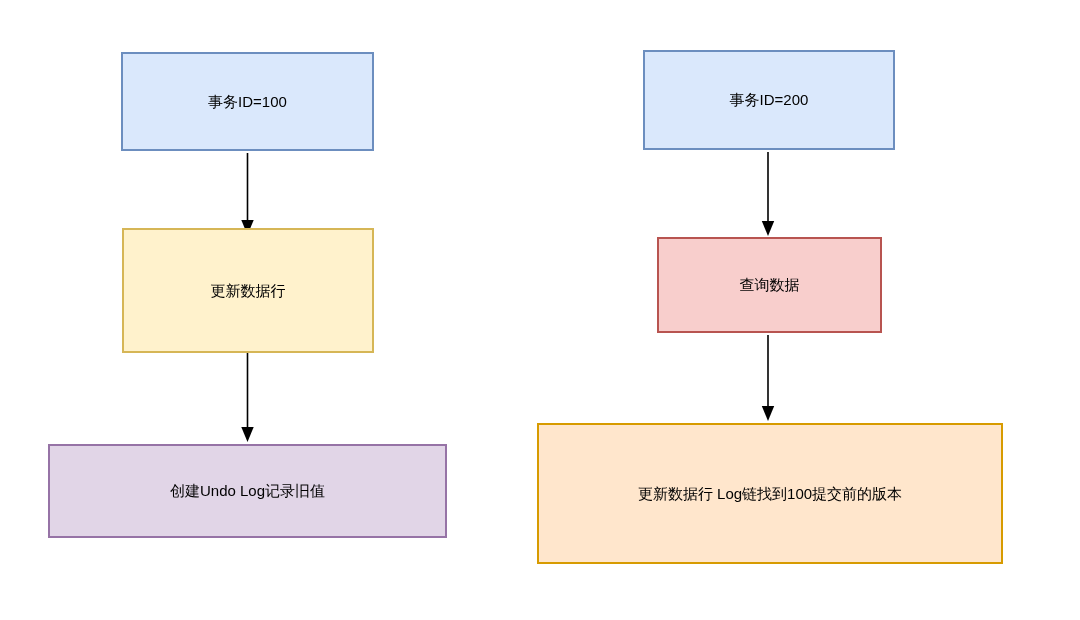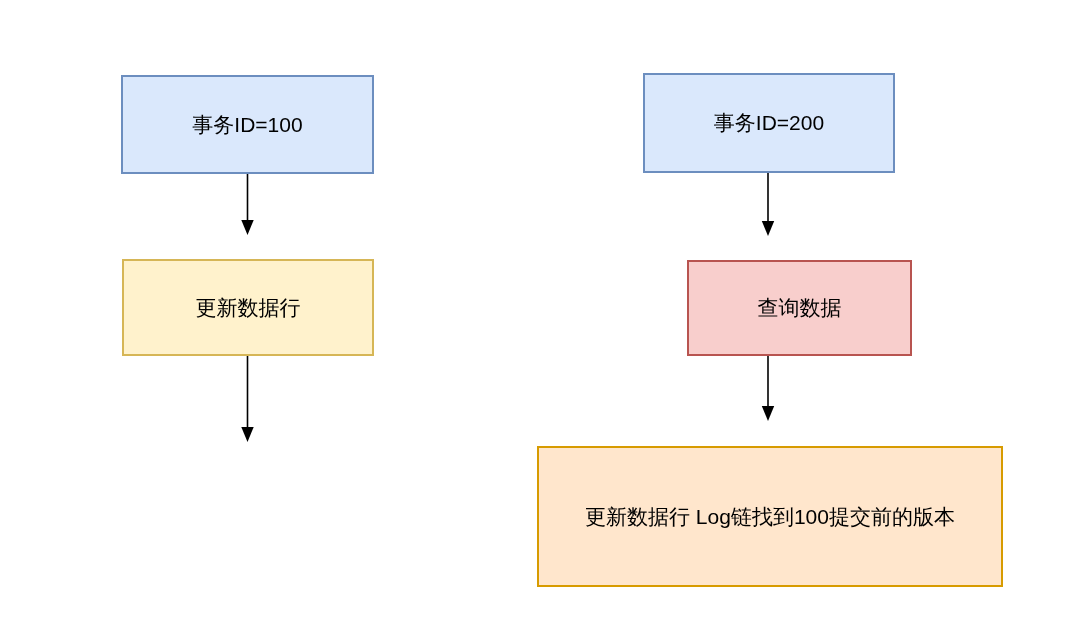"事务ID=100" .node { font-size: 21px -> 15px; margin-top: 23px -> none }
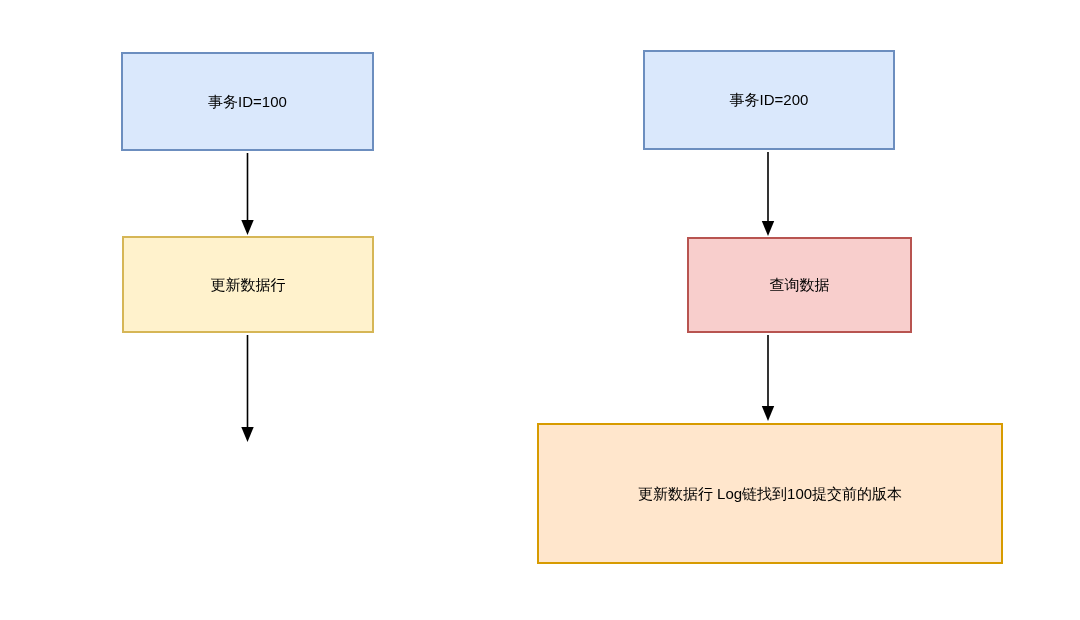"更新数据行" .n-a2 { height: 97px -> 125px; top: 236px -> 228px }
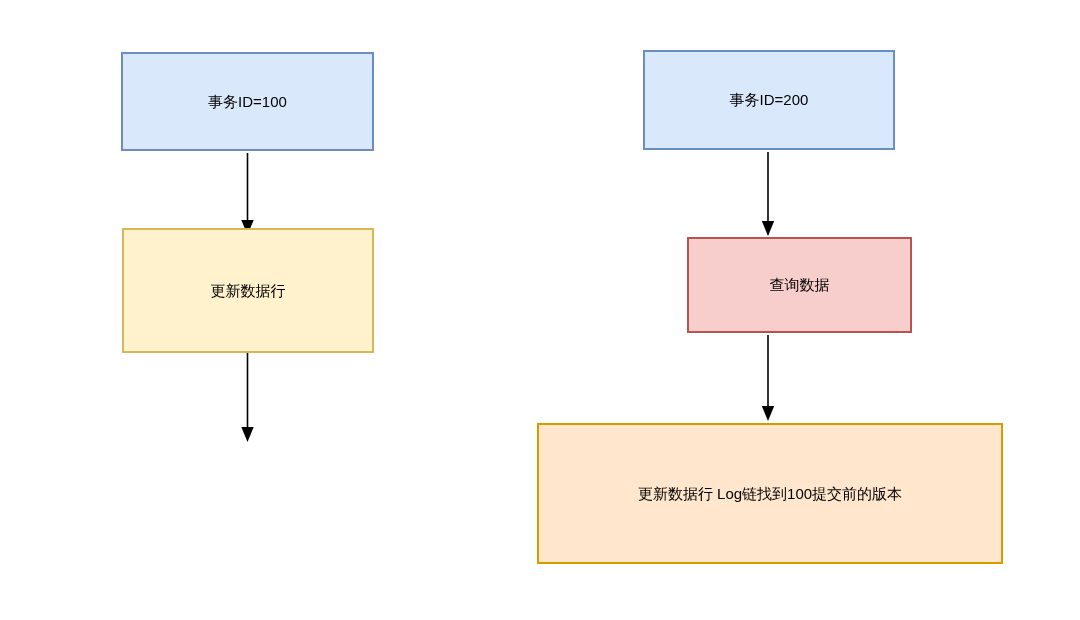"查询数据" .n-b2 { left: 687px -> 657px }
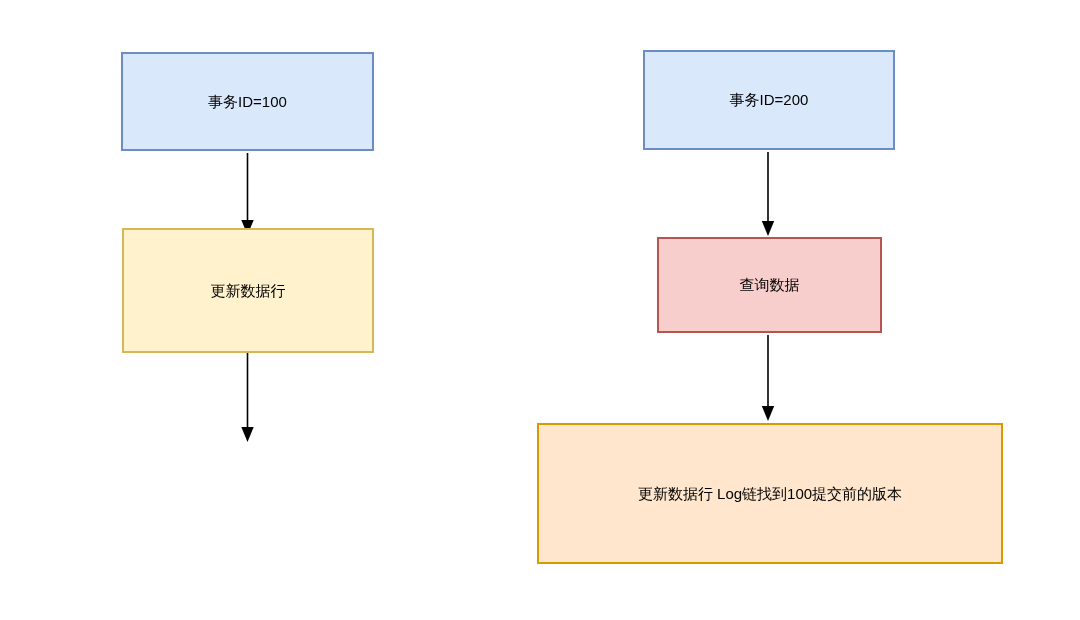"创建Undo Log记录旧值" div.node { html: none -> <div> <span>创建Undo Log记录旧值</span> </div> }
